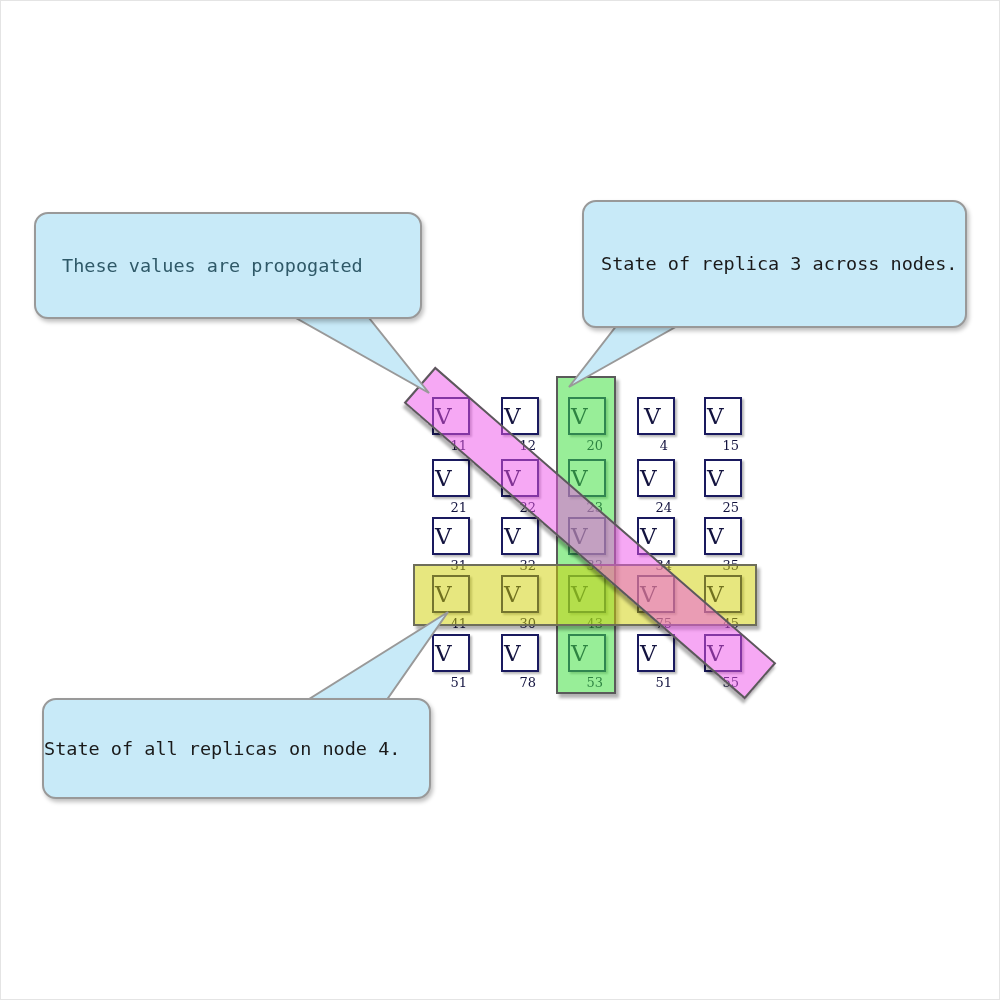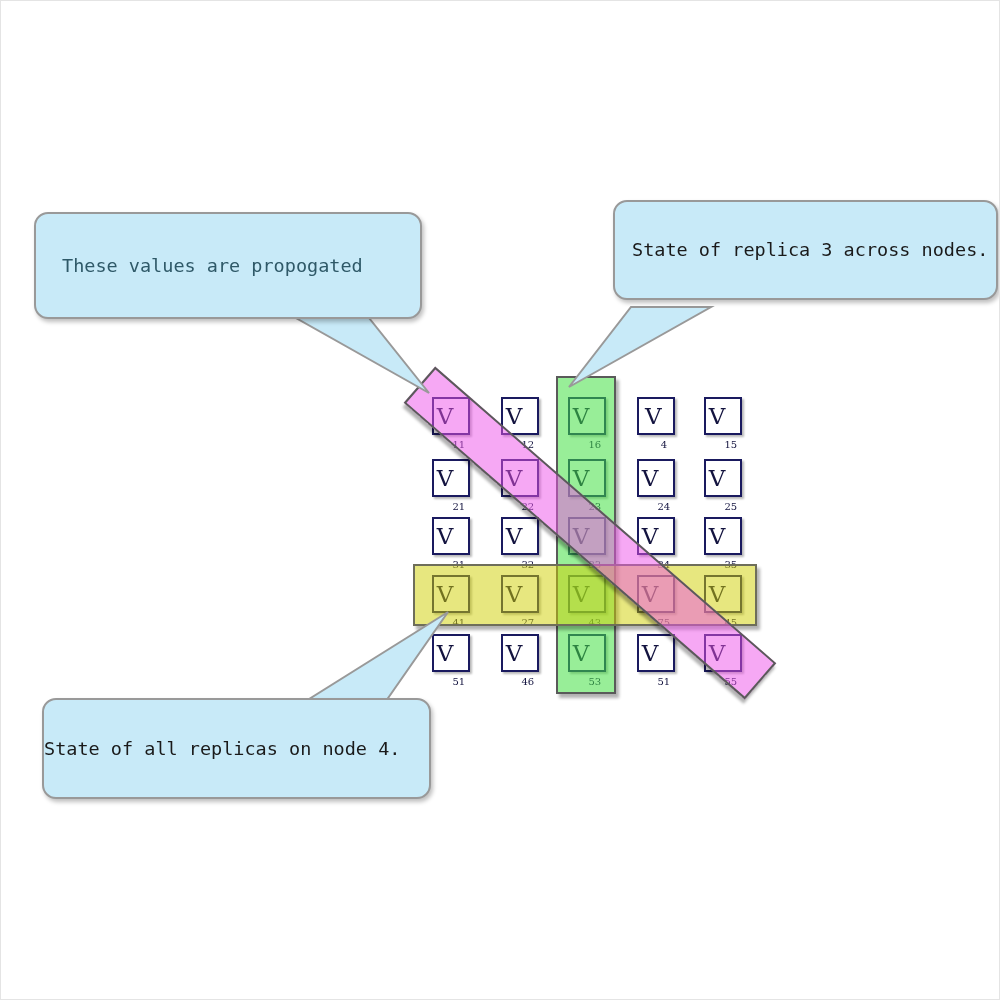"State of replica 3 across" .callout.replica { height: 100px -> 128px; margin-left: 31px -> none }
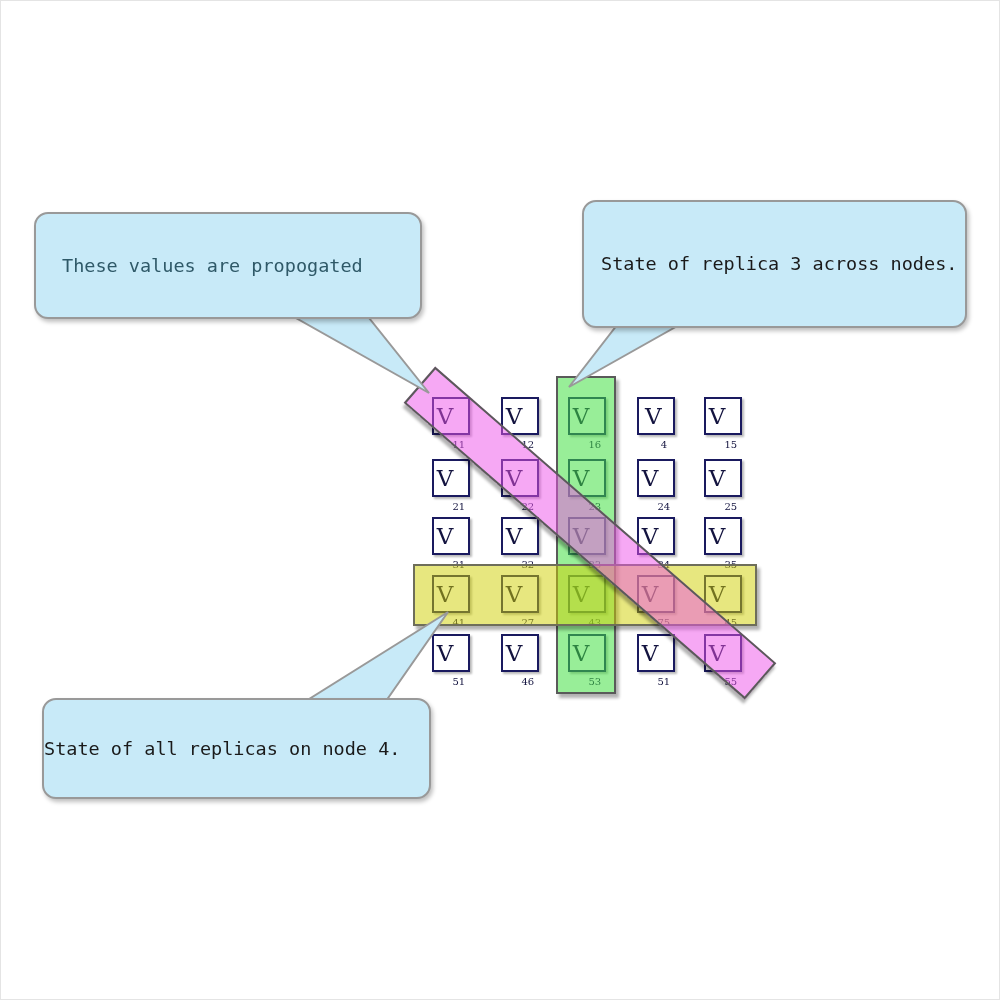"11" .cell sub { font-size: 10px -> 13px }
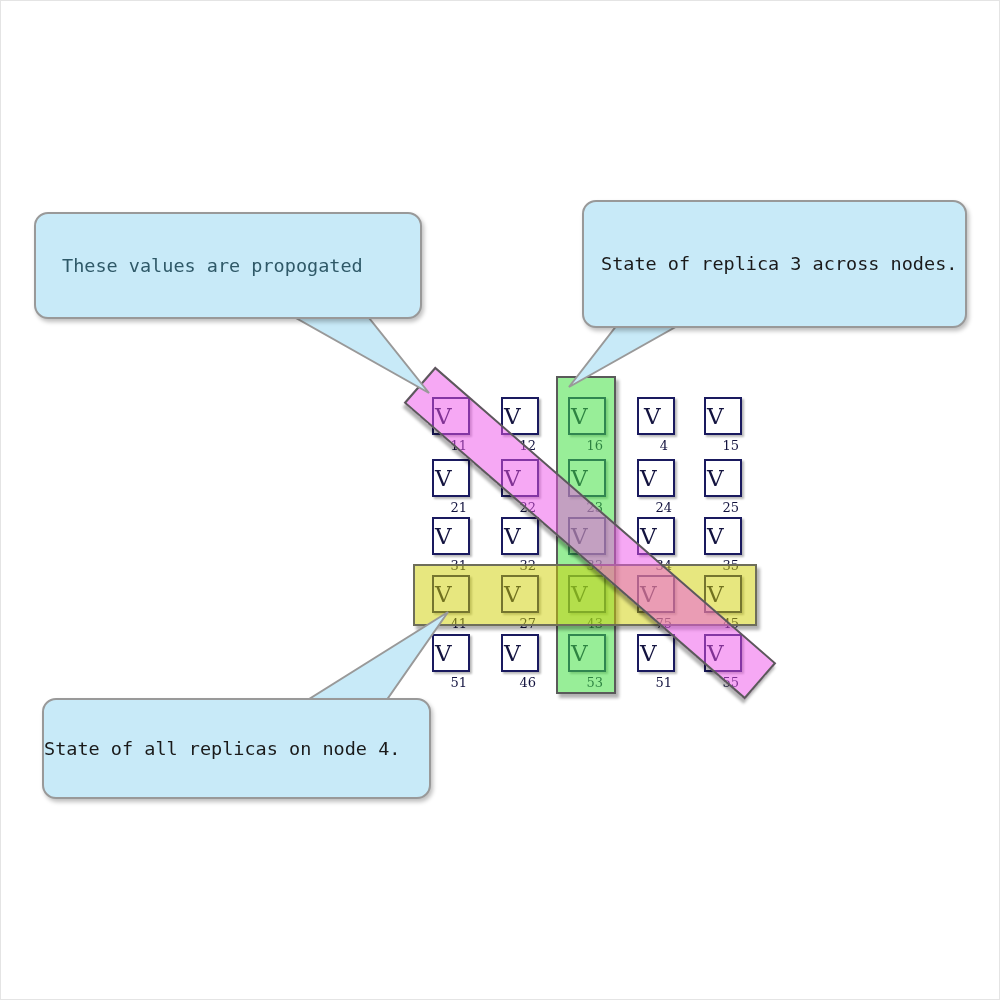"16" sub { text: 16 -> 20 }
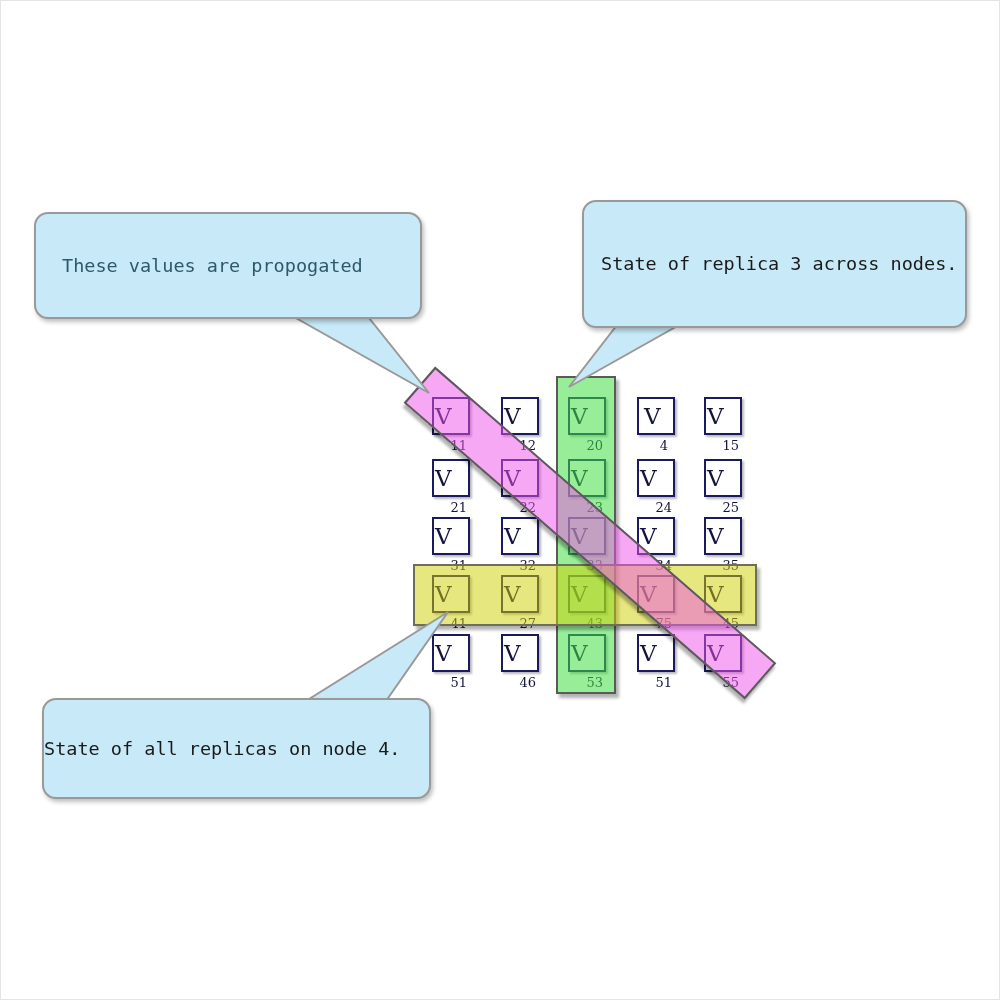"27" sub { text: 27 -> 30 }
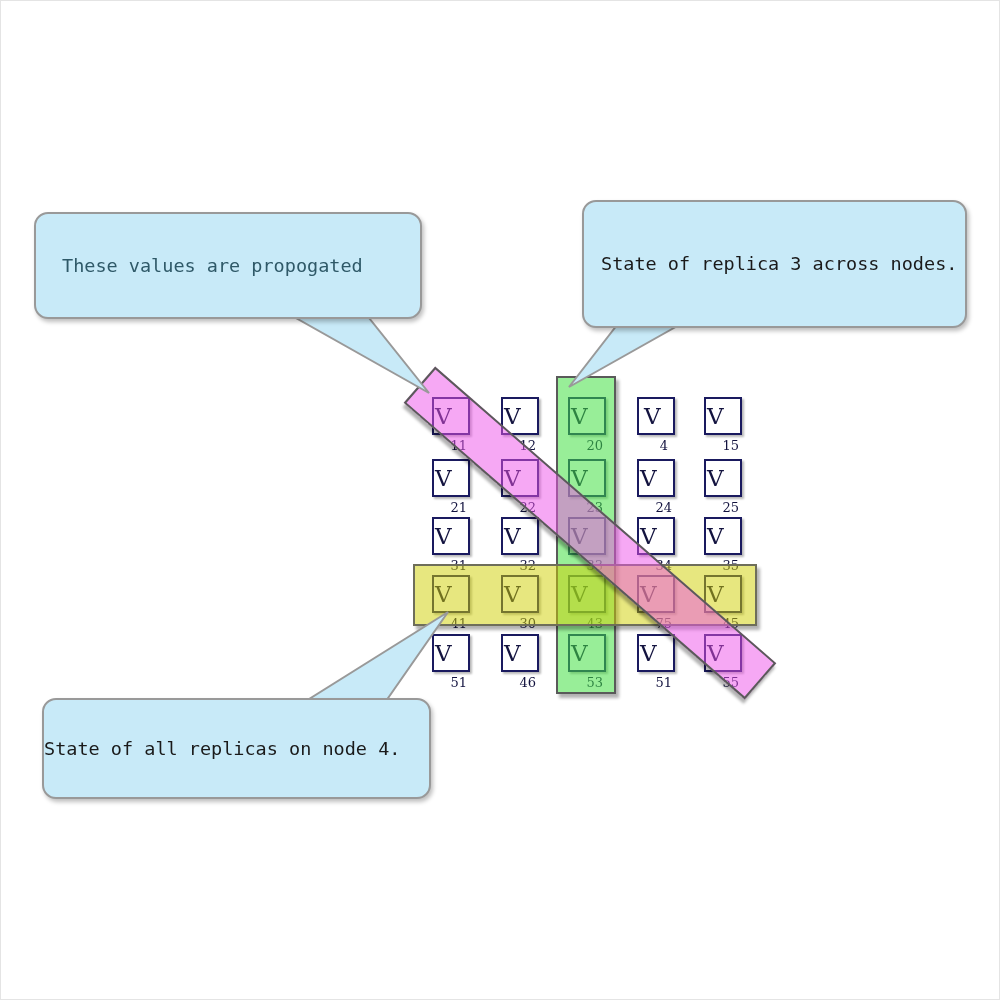"46" sub { text: 46 -> 78 }
